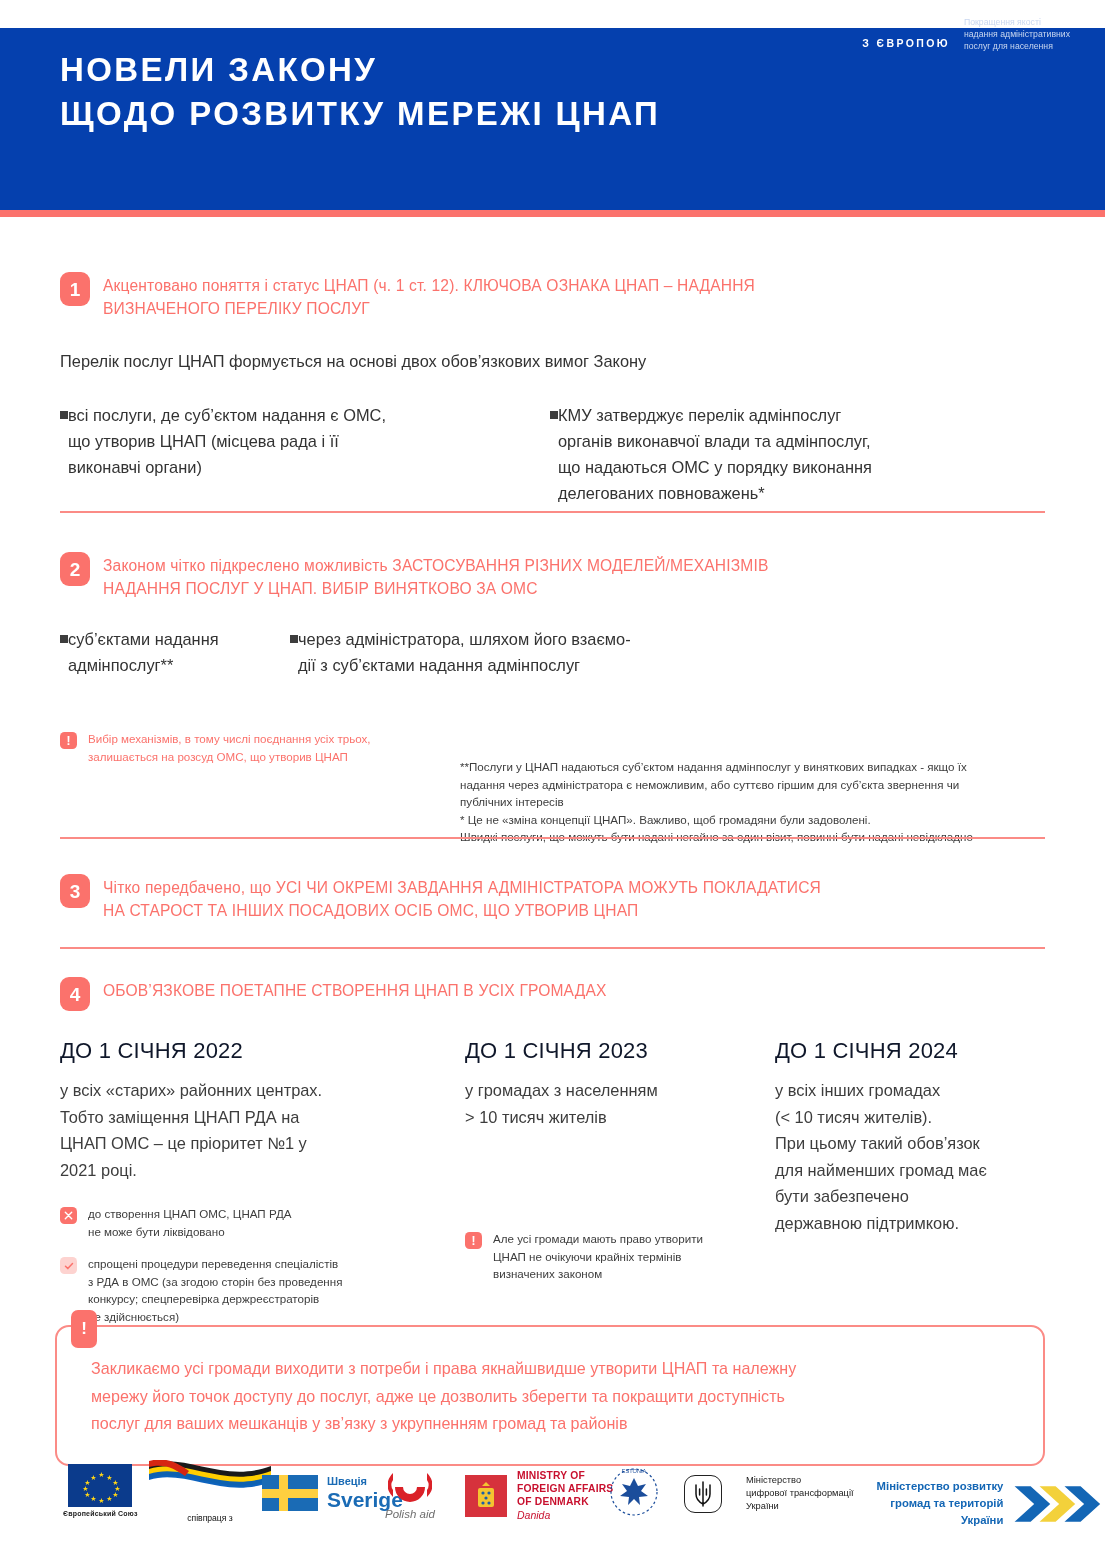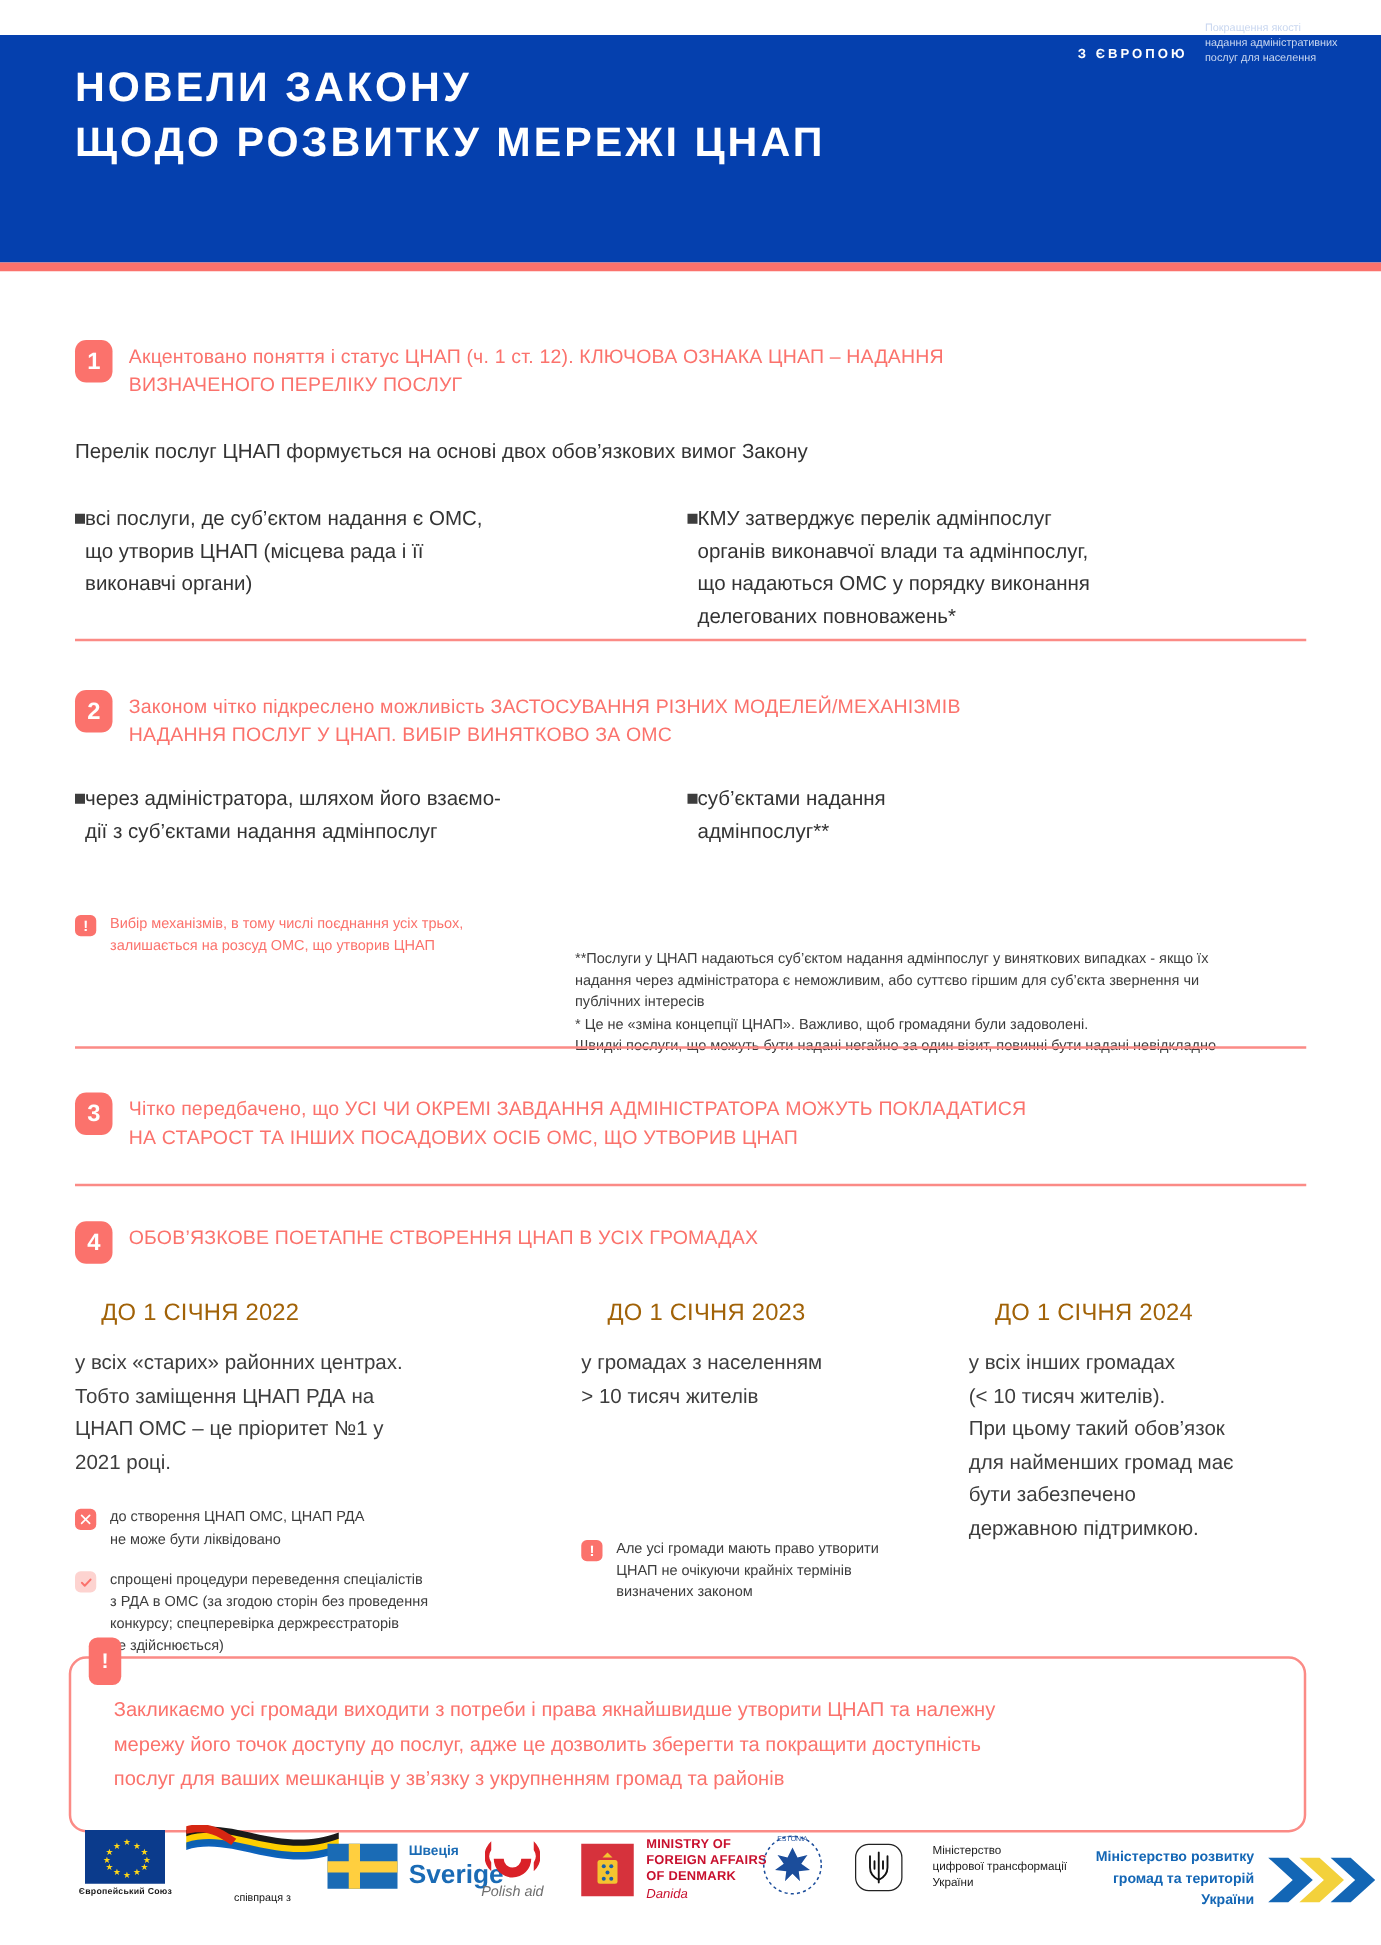"через адміністратора, шляхом його" div.bullet { order: before "суб’єктами надання" -> after "суб’єктами надання" }
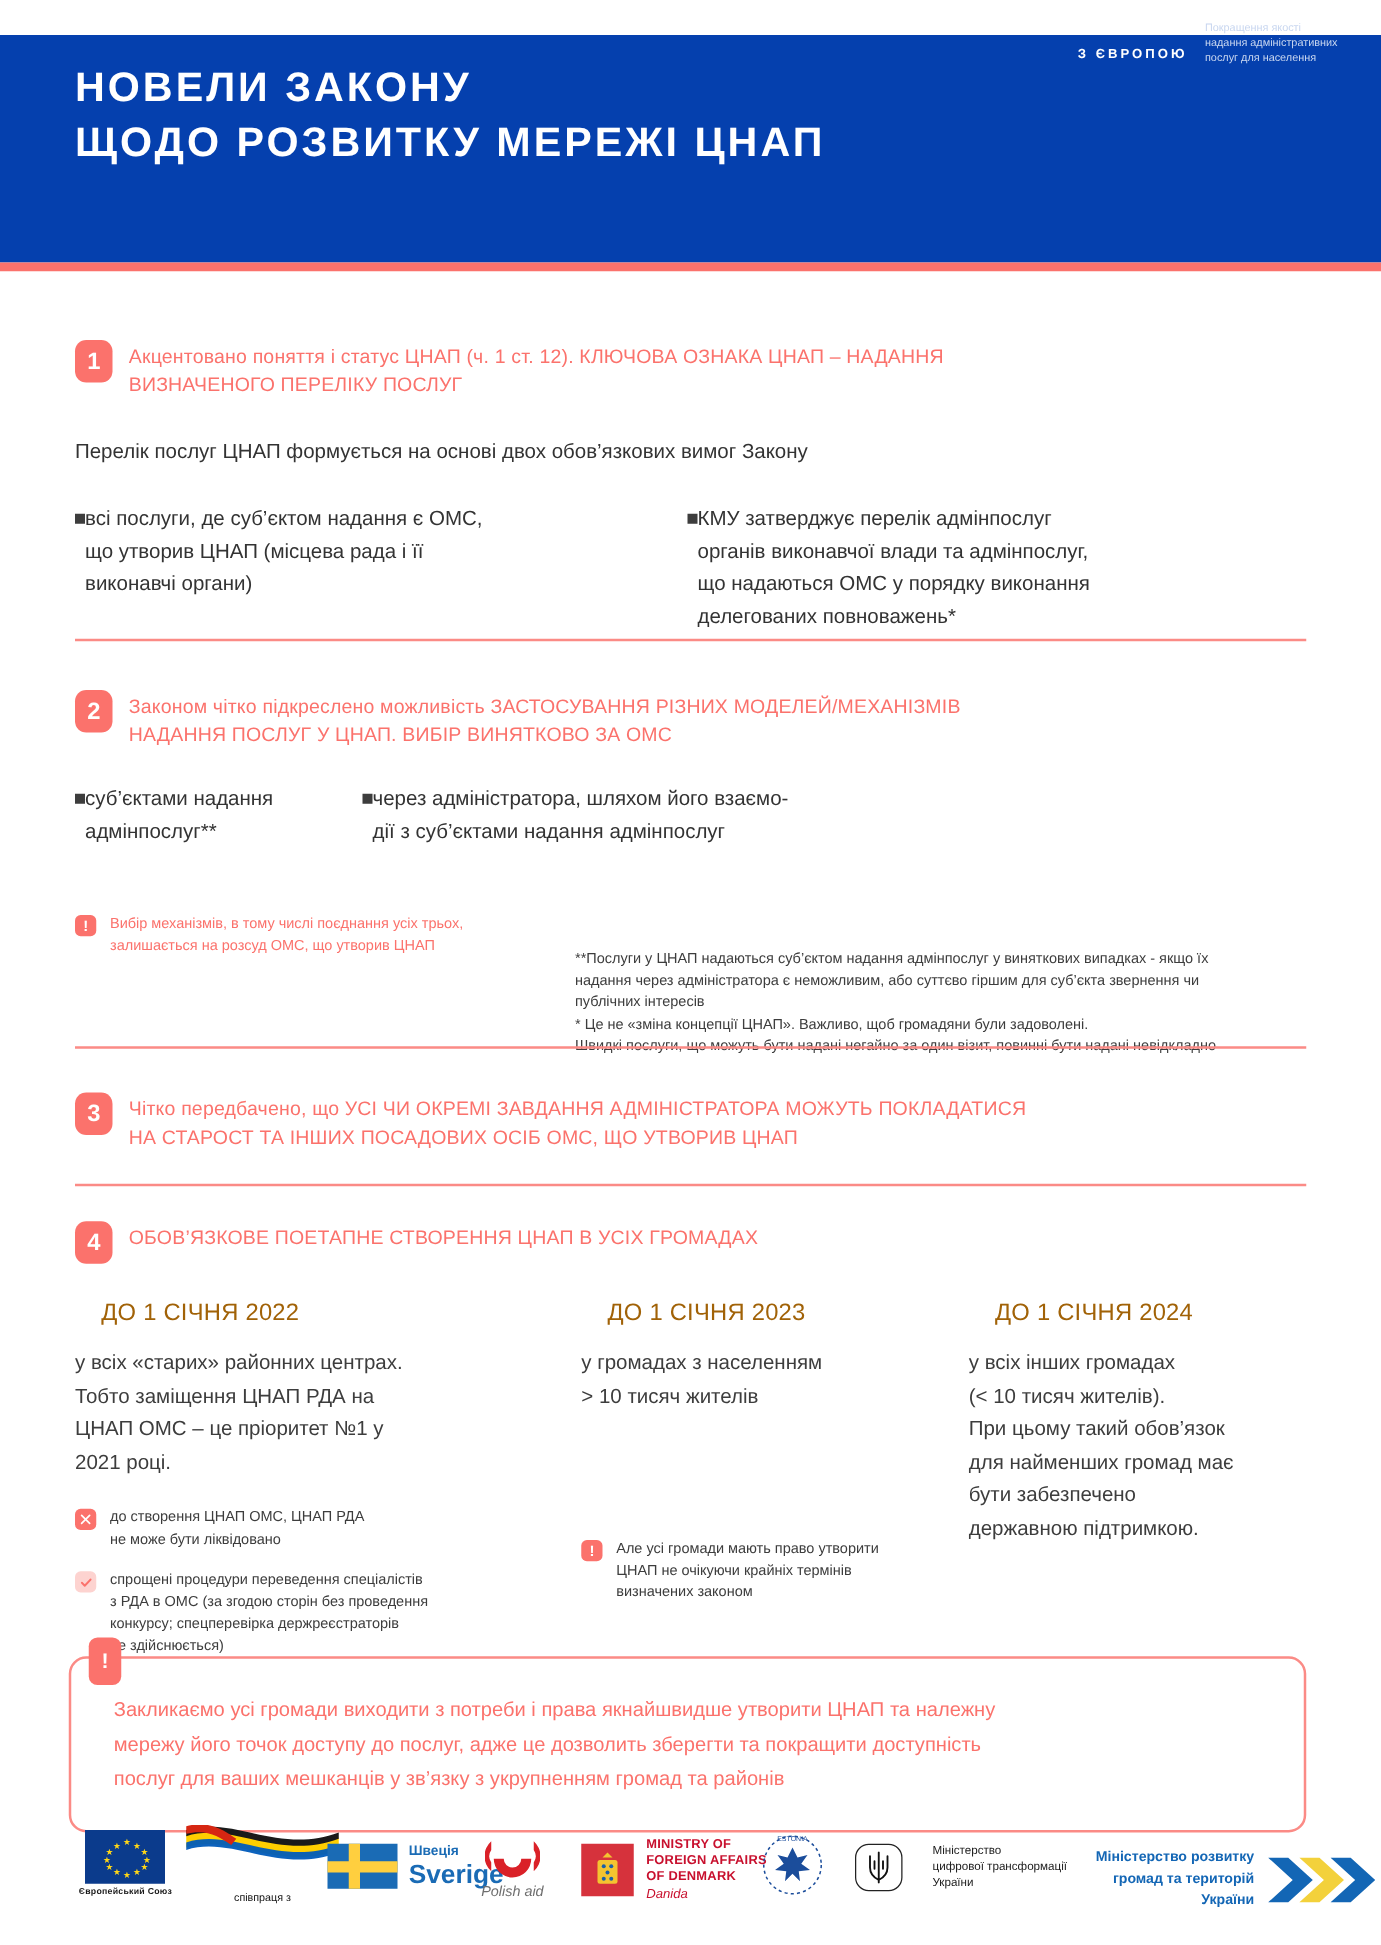"ДО 1 СІЧНЯ 2022" .col-title { color: #a16207 -> #0f172a; font-size: 19px -> 22px; margin-left: 21px -> none }
